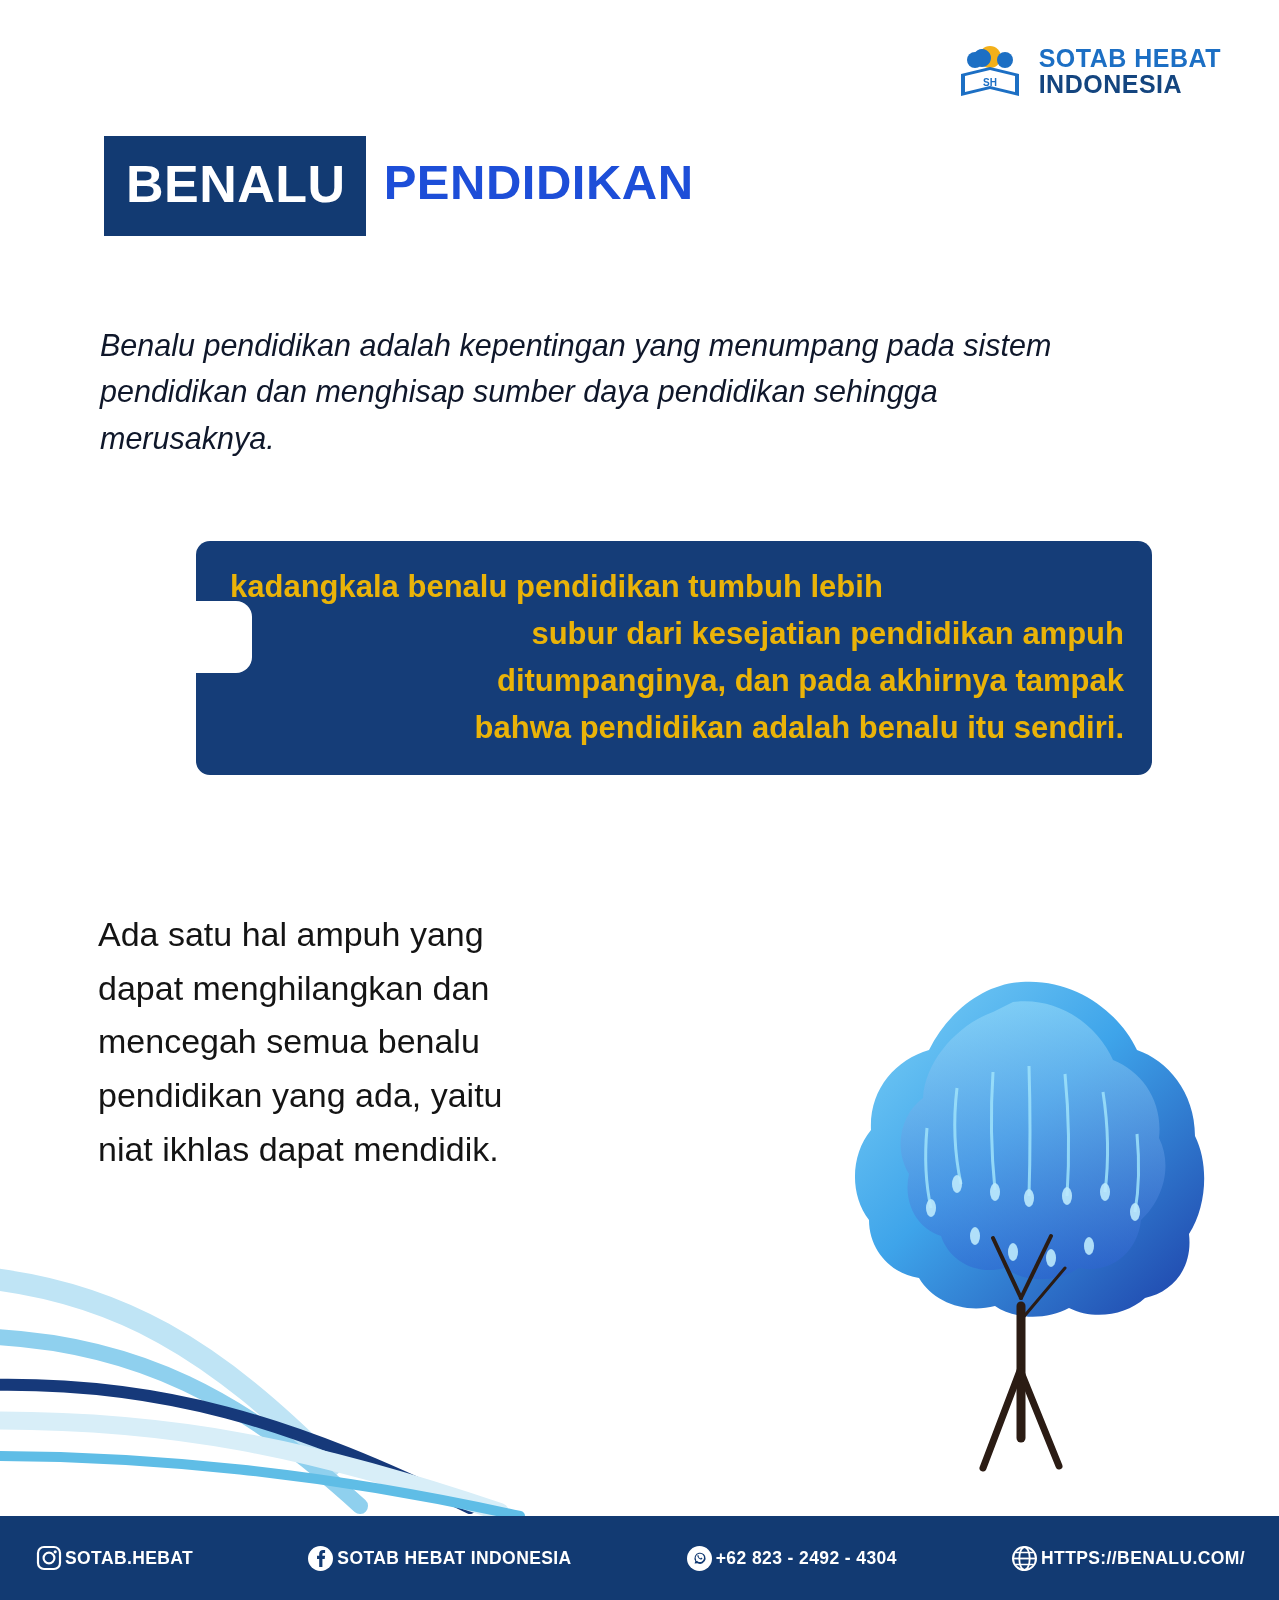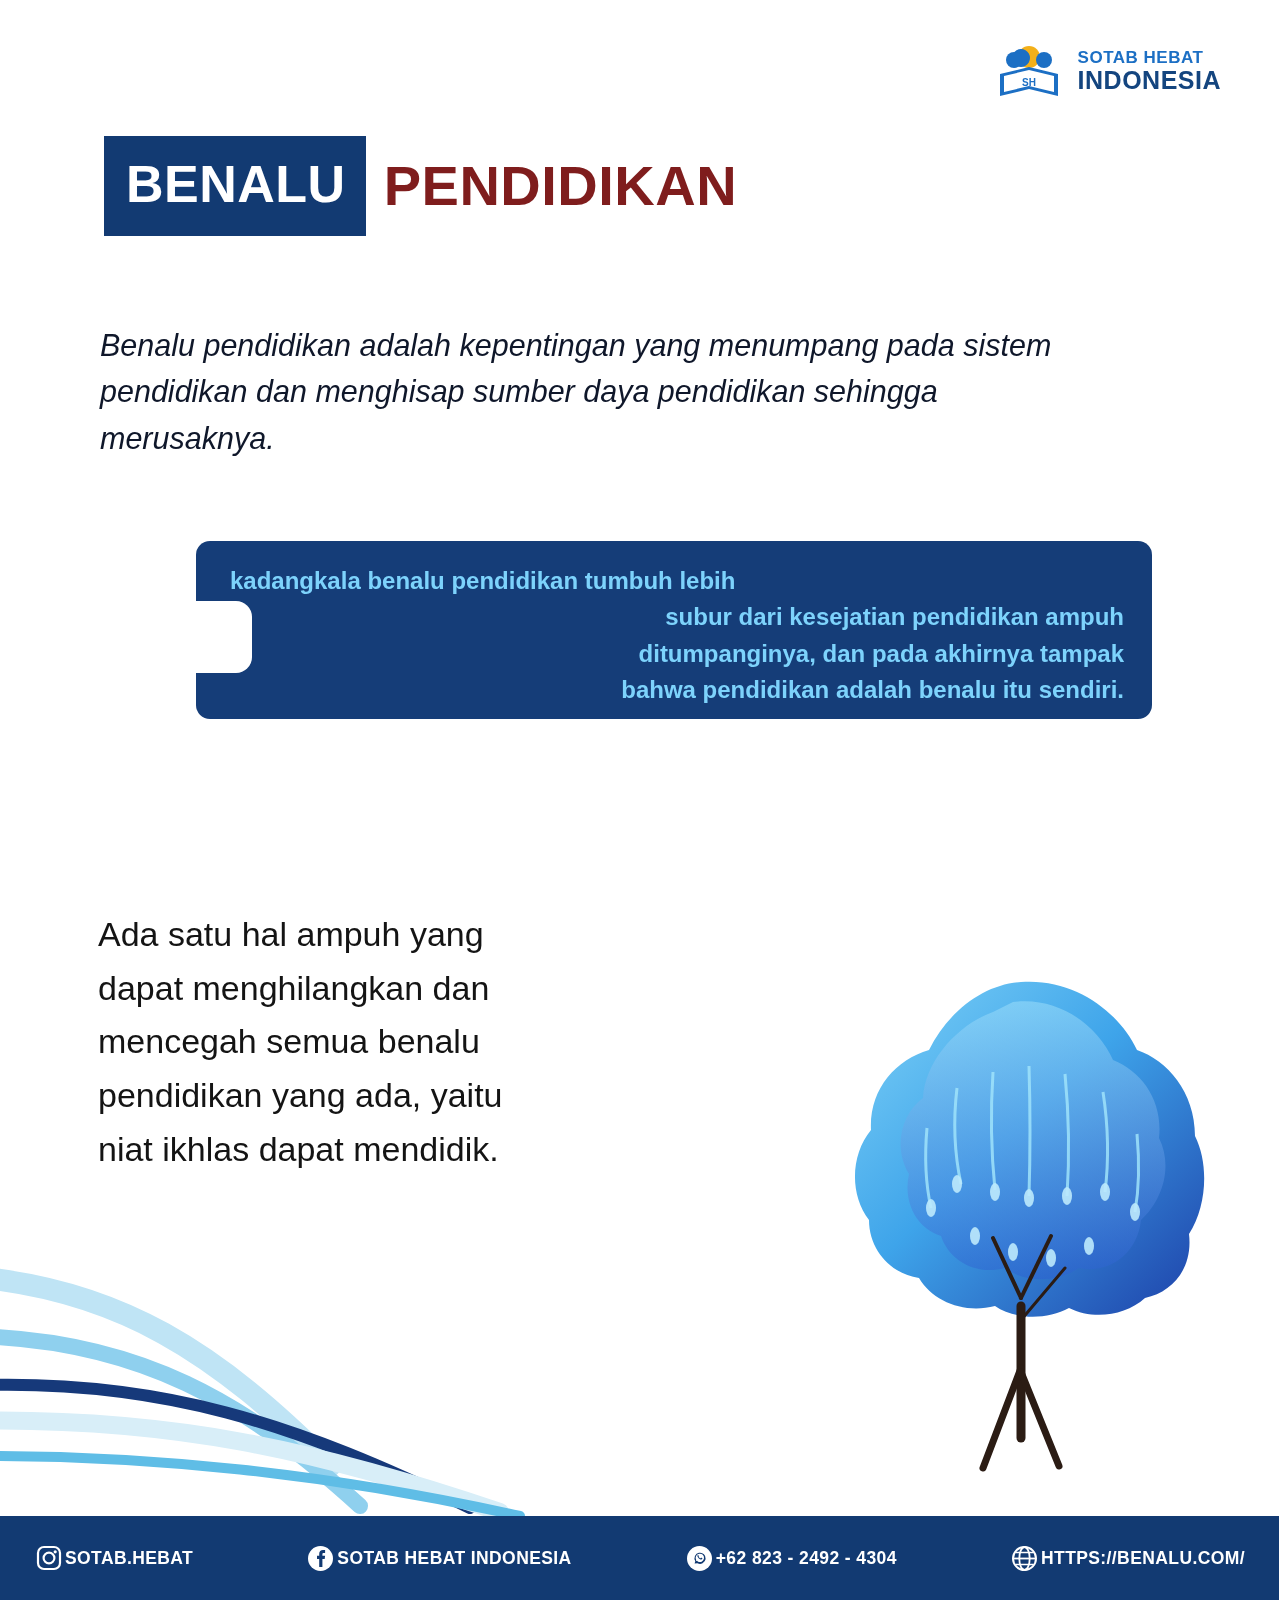"SOTAB HEBAT" .brand-line1 { font-size: 17px -> 25px }
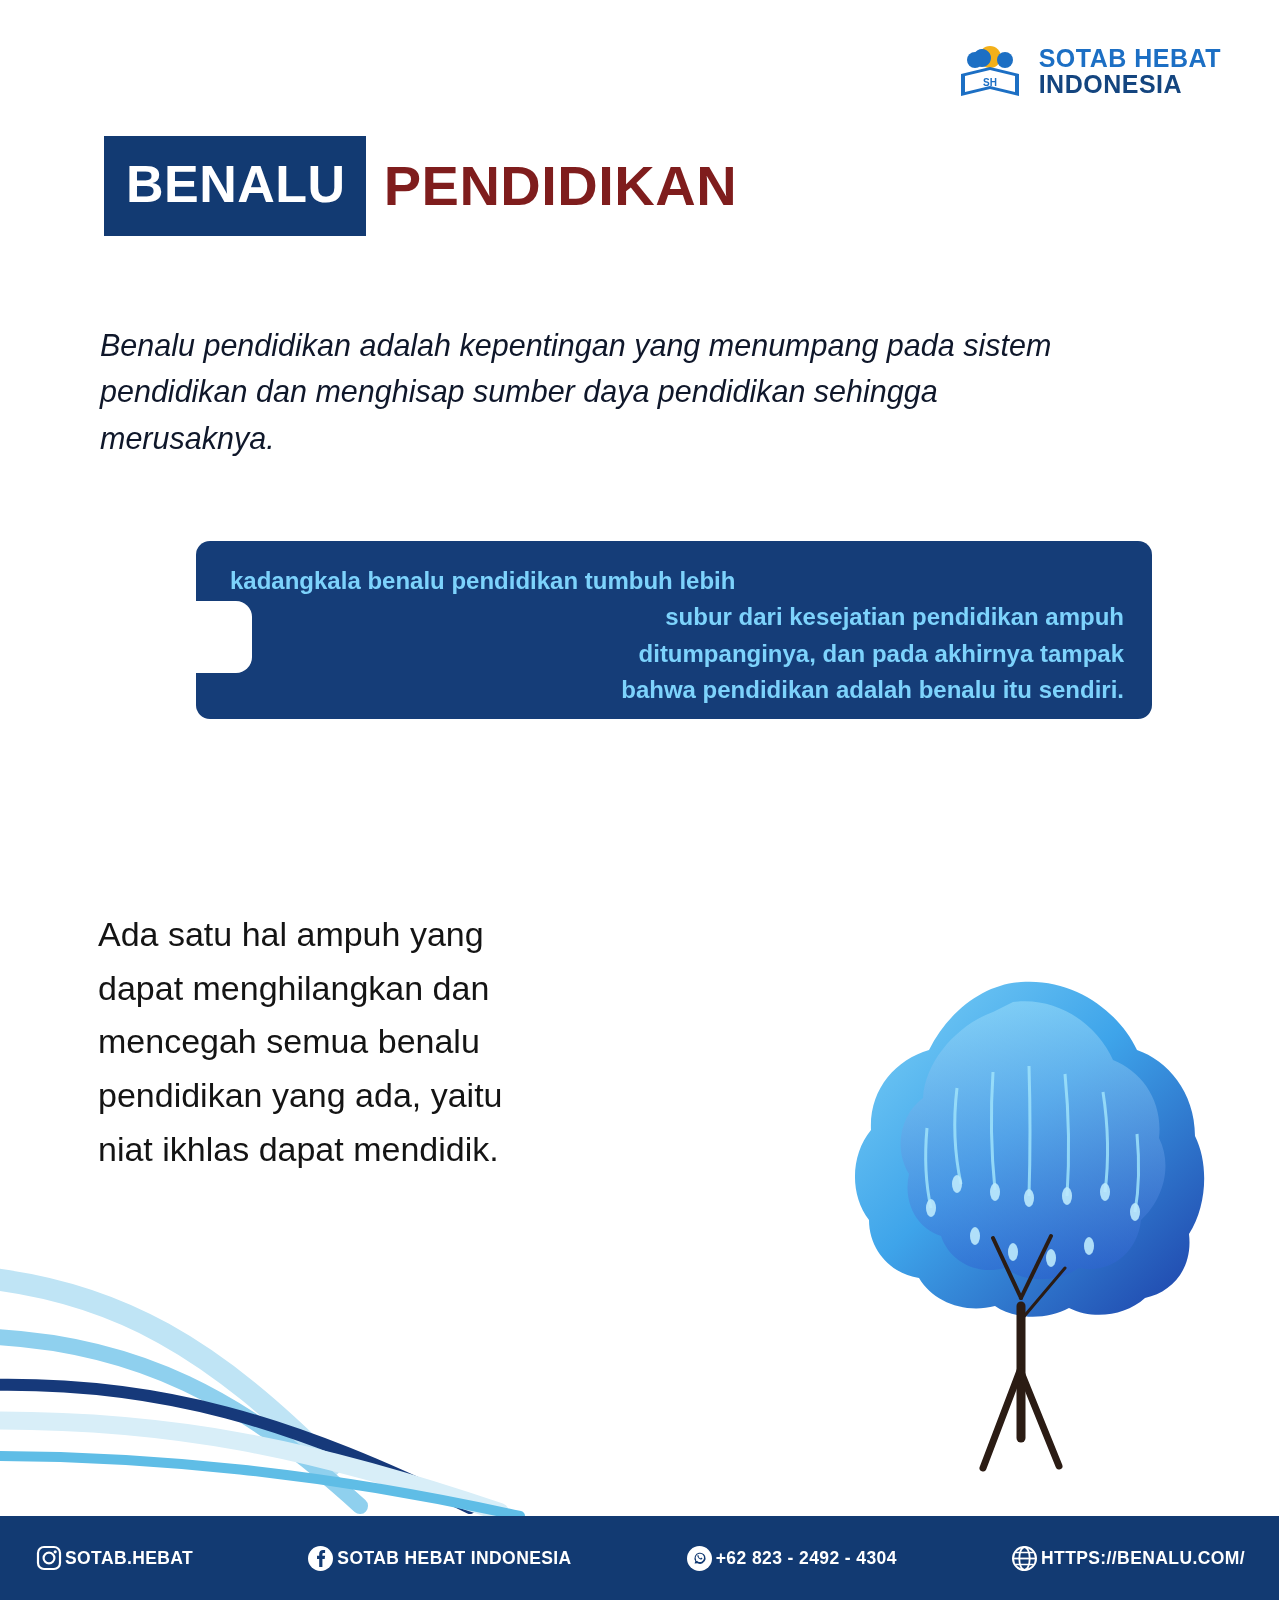"PENDIDIKAN" .title-rest { color: #7f1d1d -> #1d4ed8; font-size: 56px -> 49px }
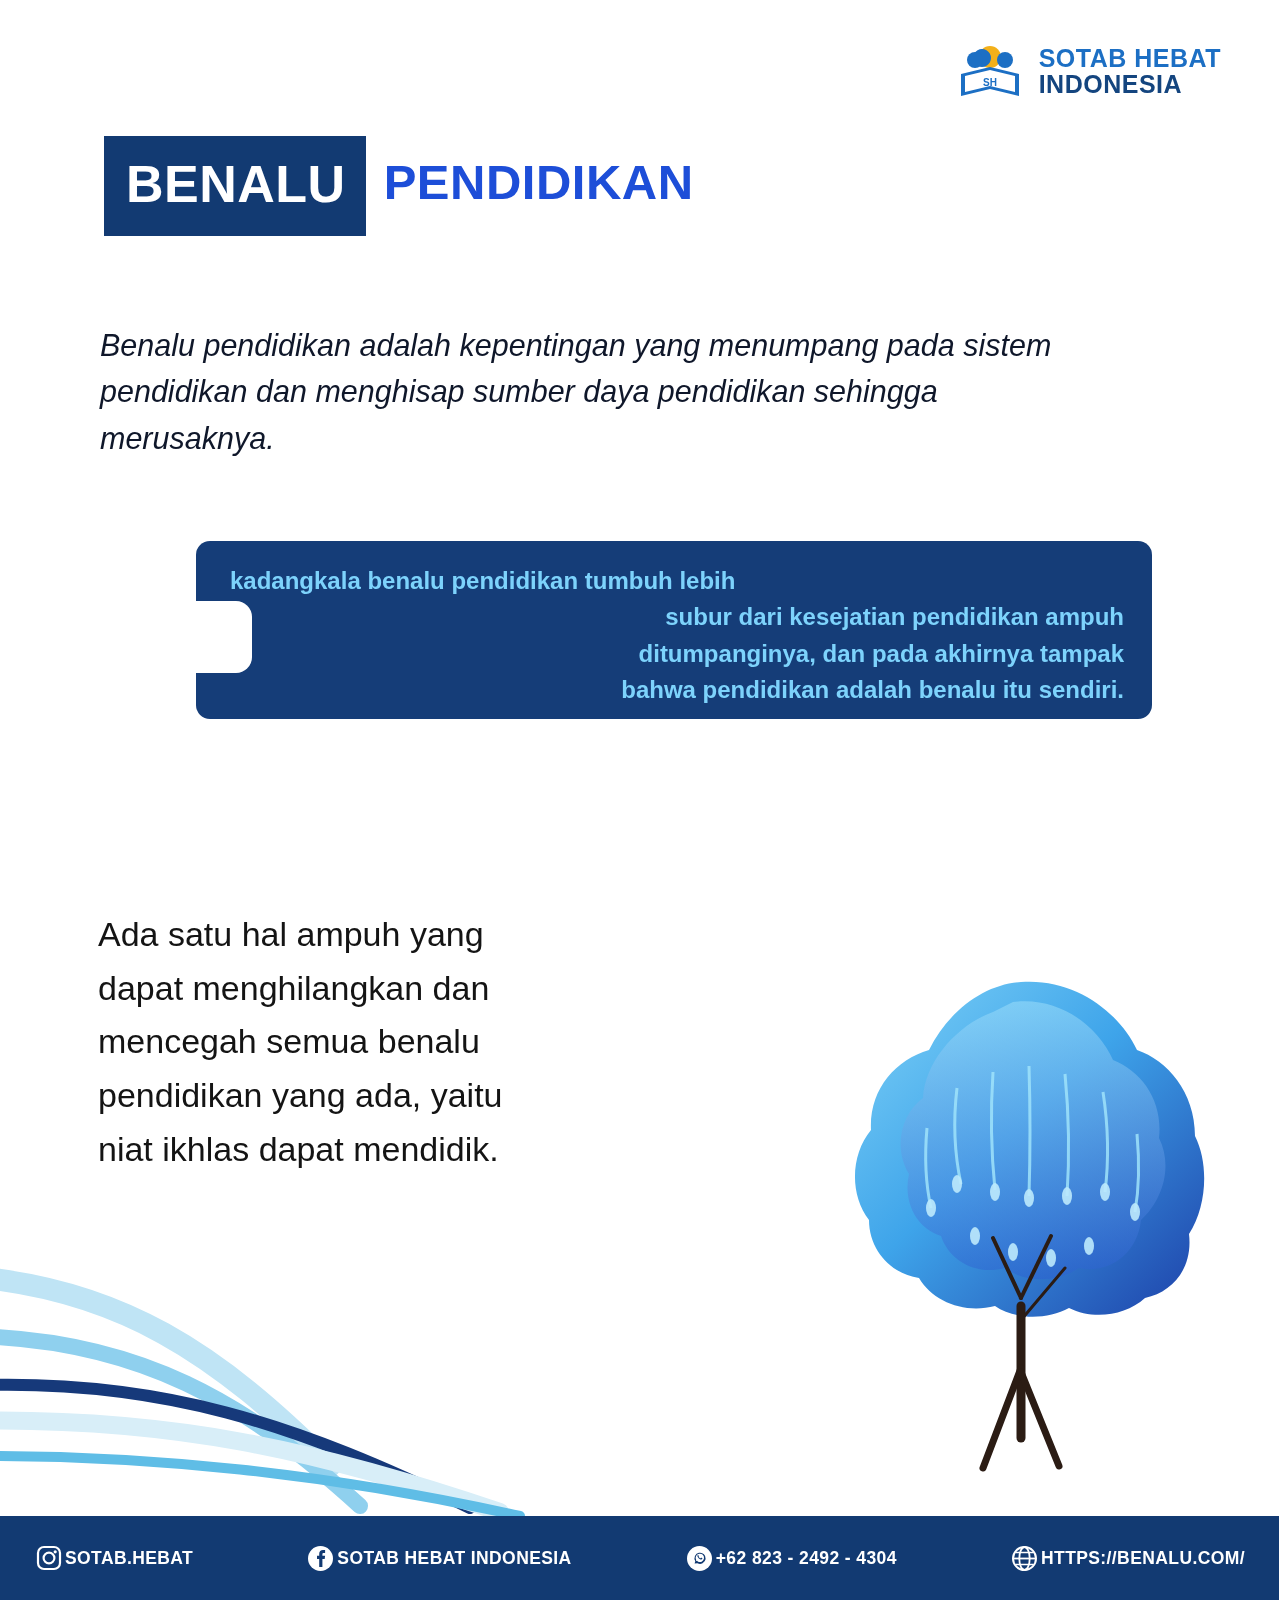"kadangkala benalu pendidikan tumbuh" .quote { color: #7dd3fc -> #eab308; font-size: 24px -> 31px; padding: 22px 28px 10px 34px -> 22px 28px 24px 34px }
